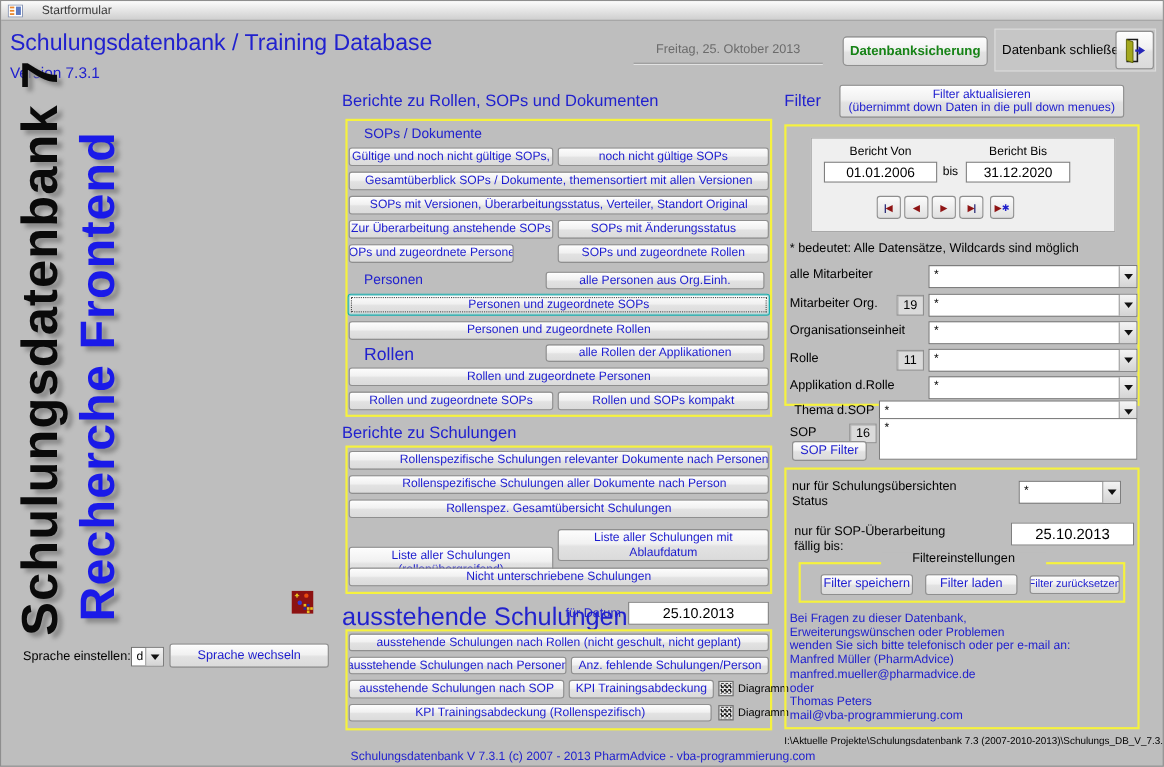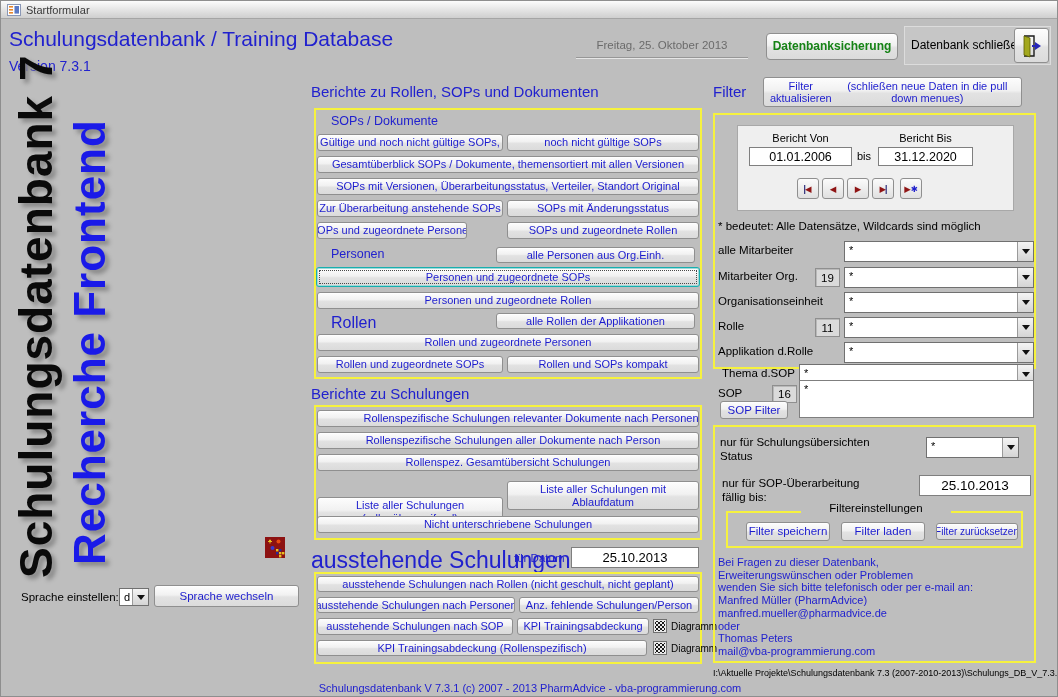"Startformular" .titlebar { gap: 5px -> 17px }
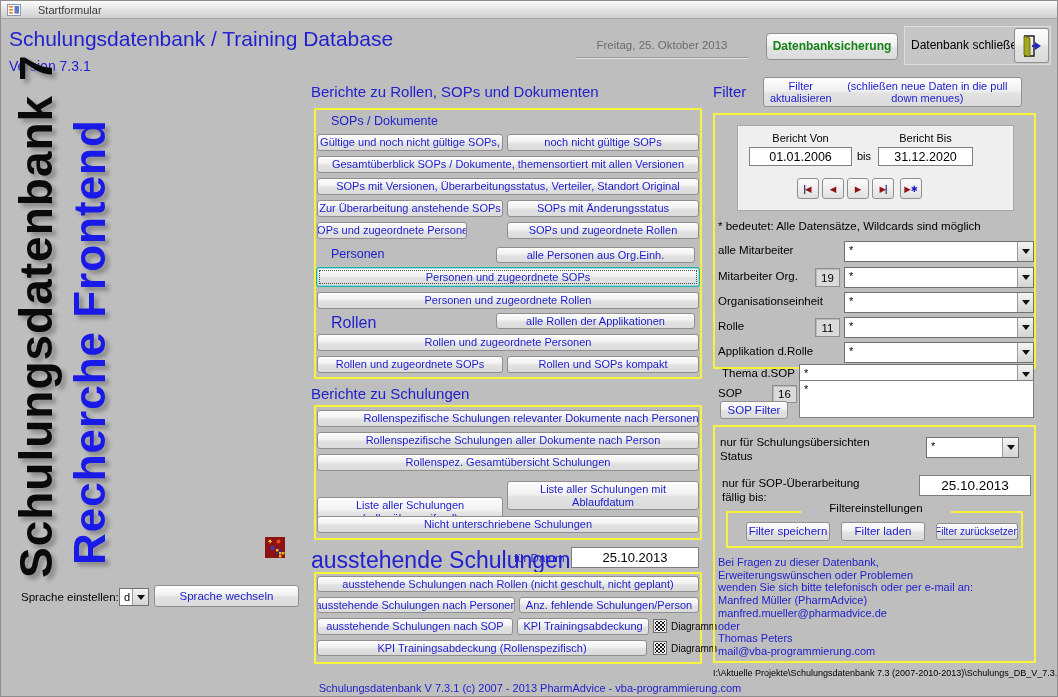"Filter aktualisieren" div.btn { flex-direction: row -> column }
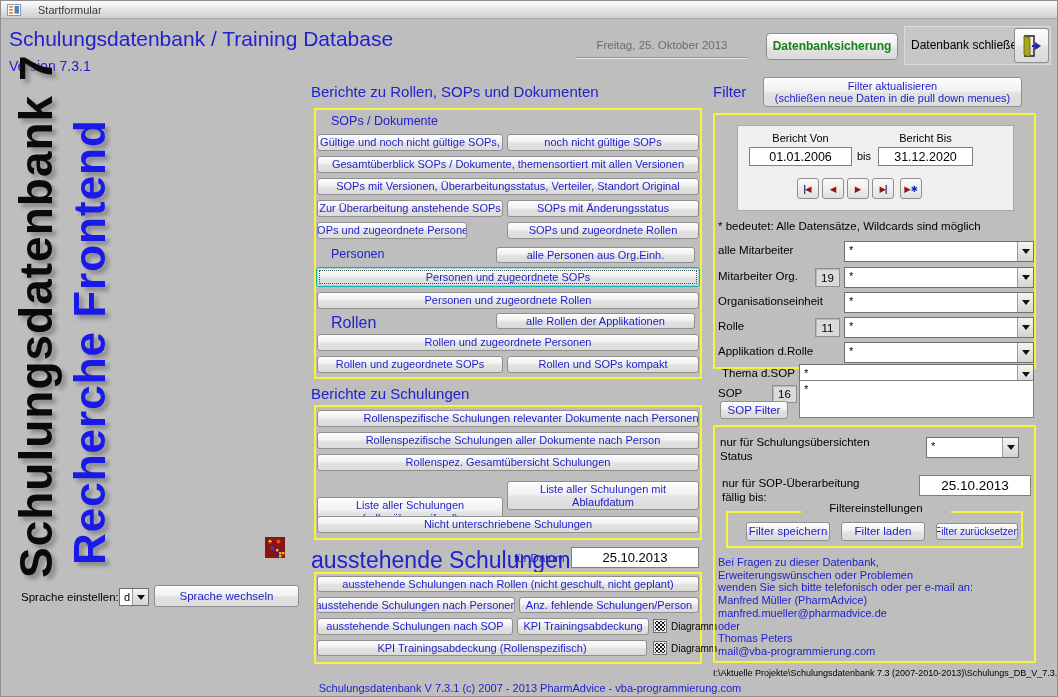"(schließen neue Daten in die" span { text: schließen neue -> übernimmt down }
